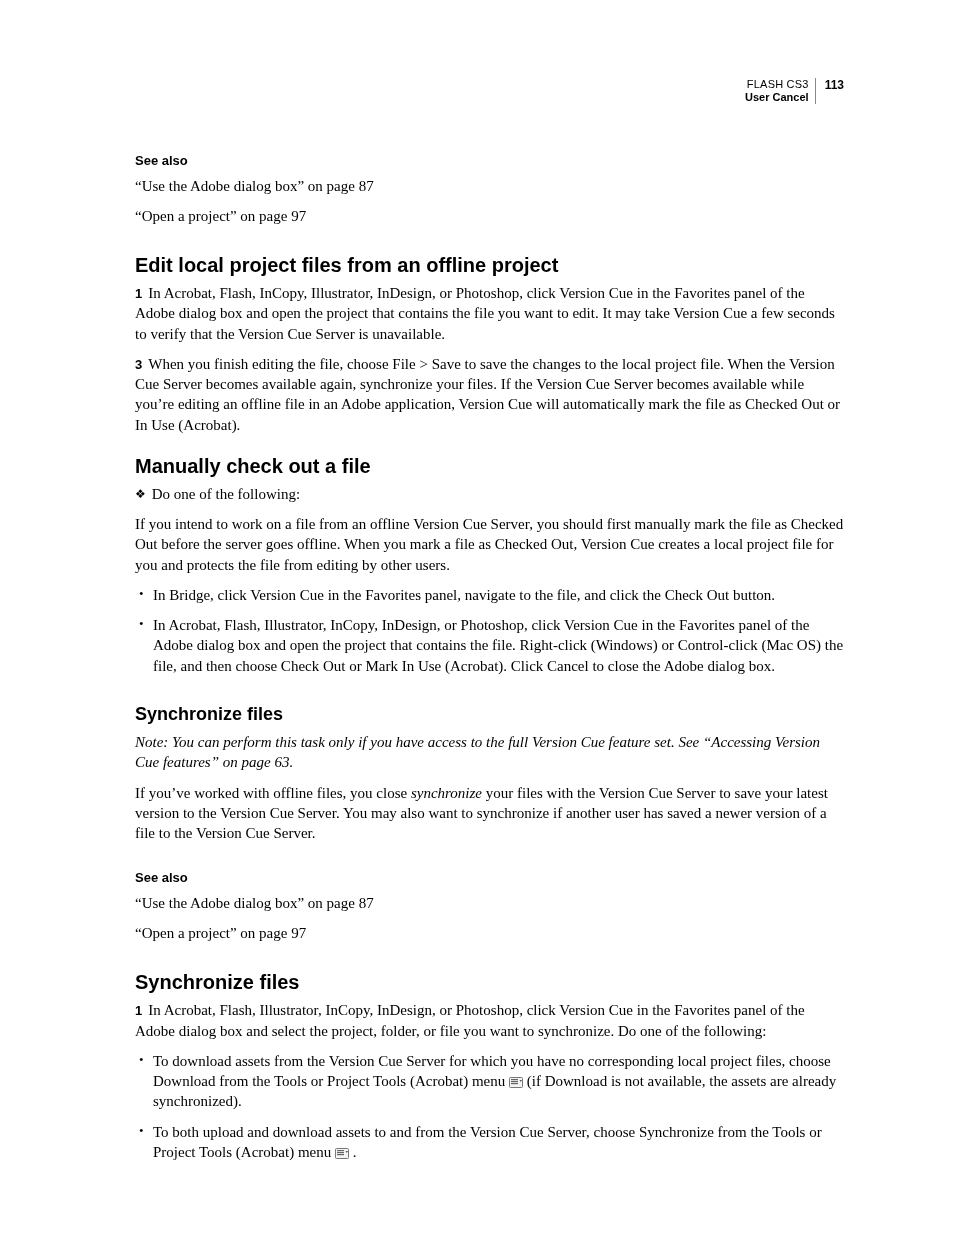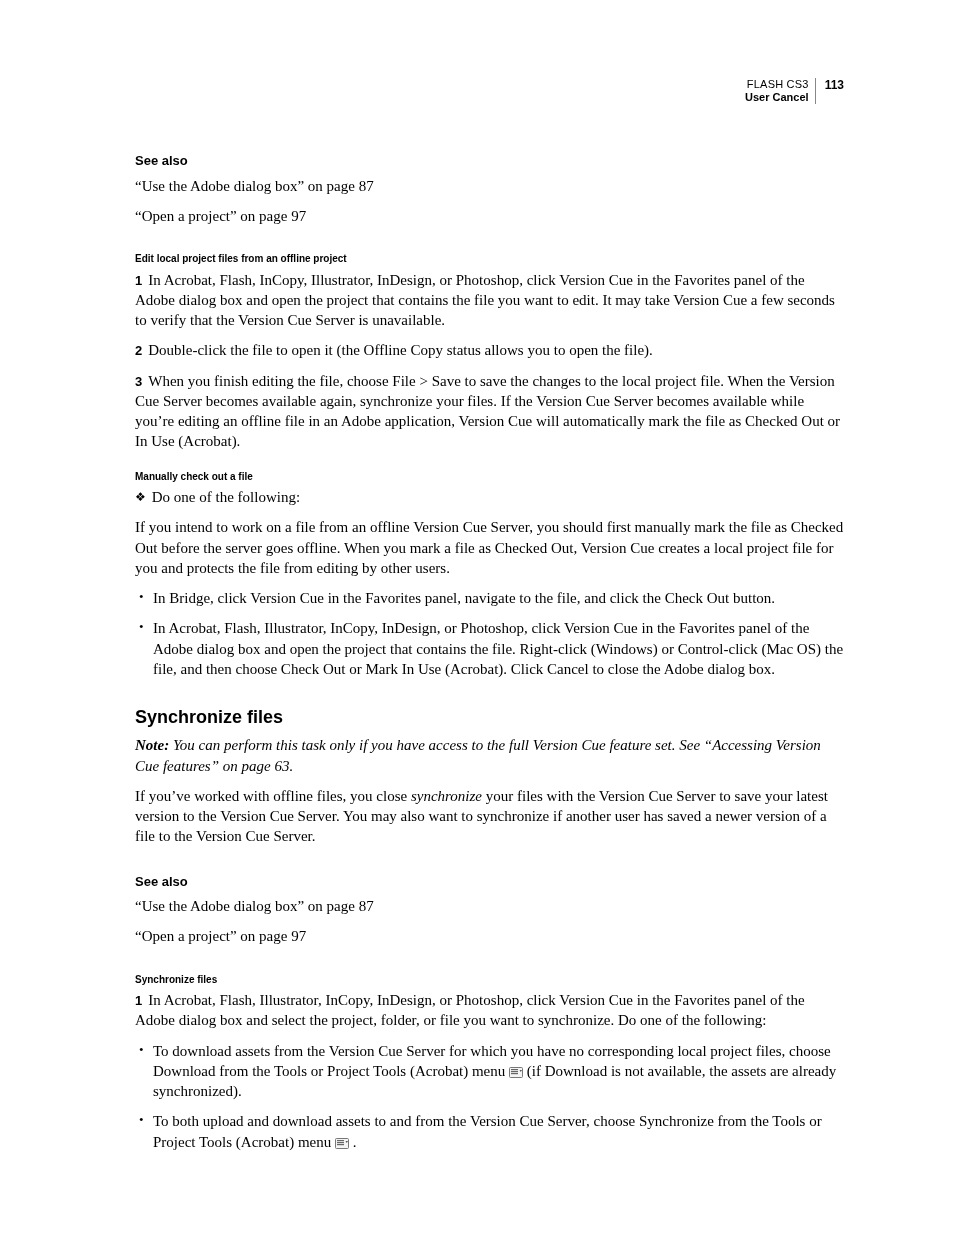"Edit local project files from" h4.sans { font-size: 10px -> 20px }
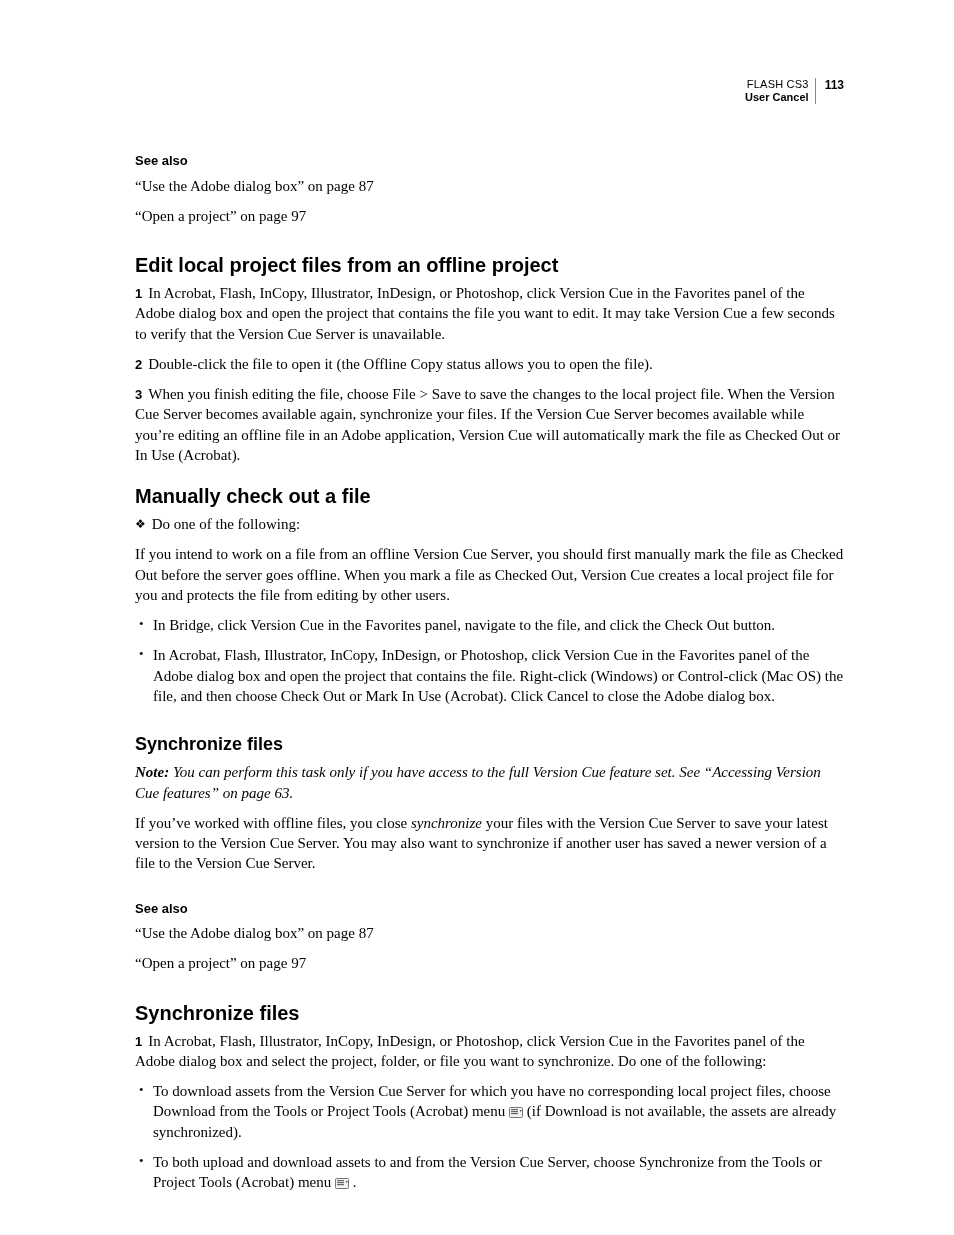"2 Double-click the file to" p.step { html: <p><span>2</span><span>Double-click the file to open it (the Offline Copy status allows you to open the file).</span></p> -> none }
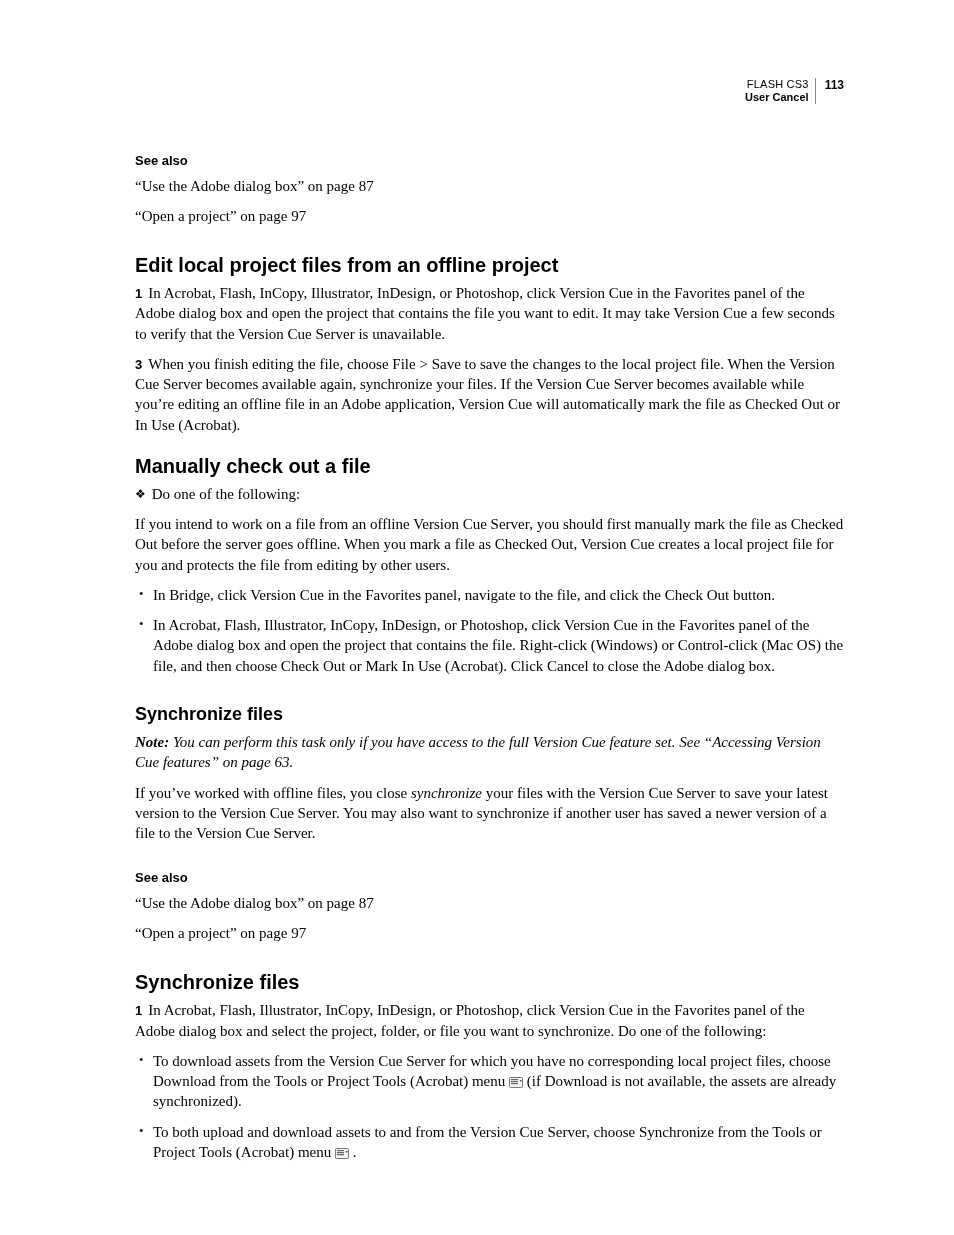"Note:" .bold-ital { font-weight: 700 -> 400 }
